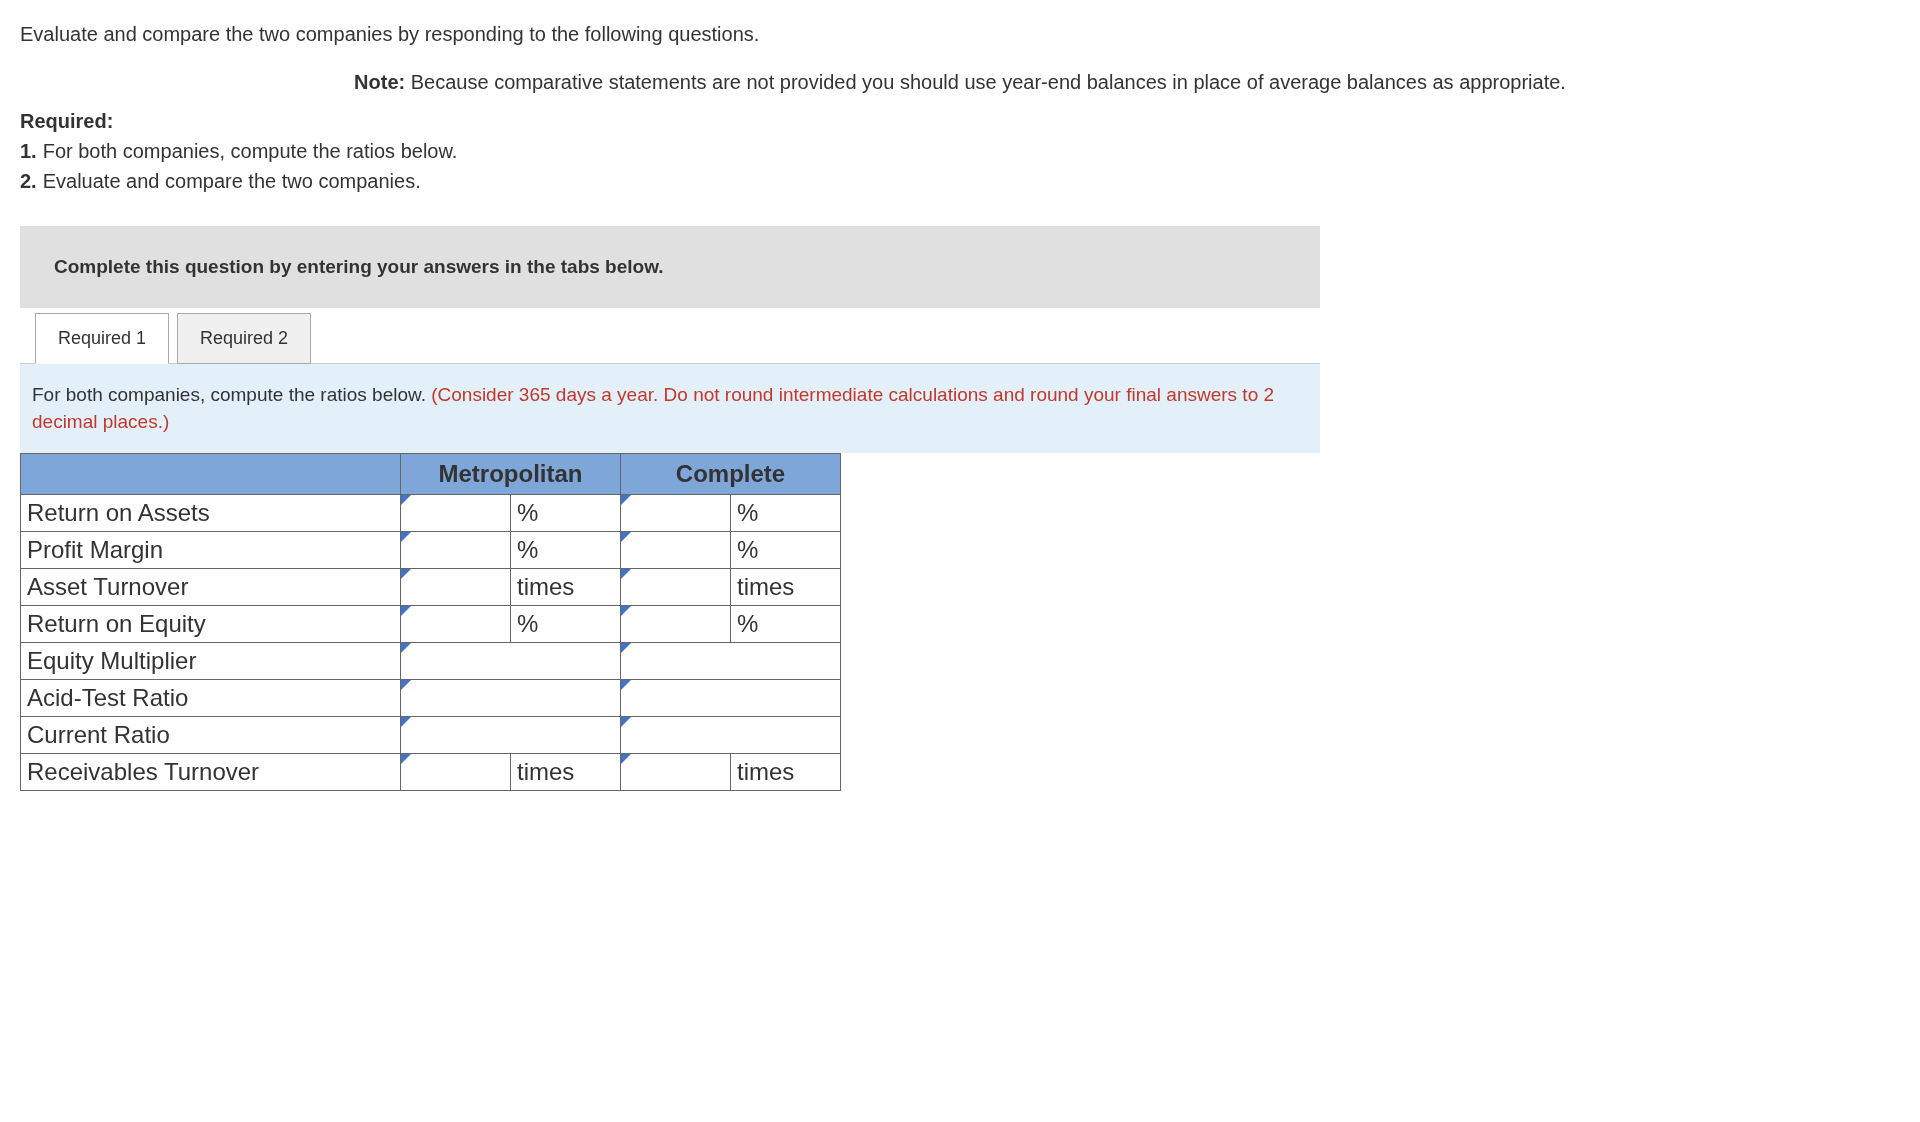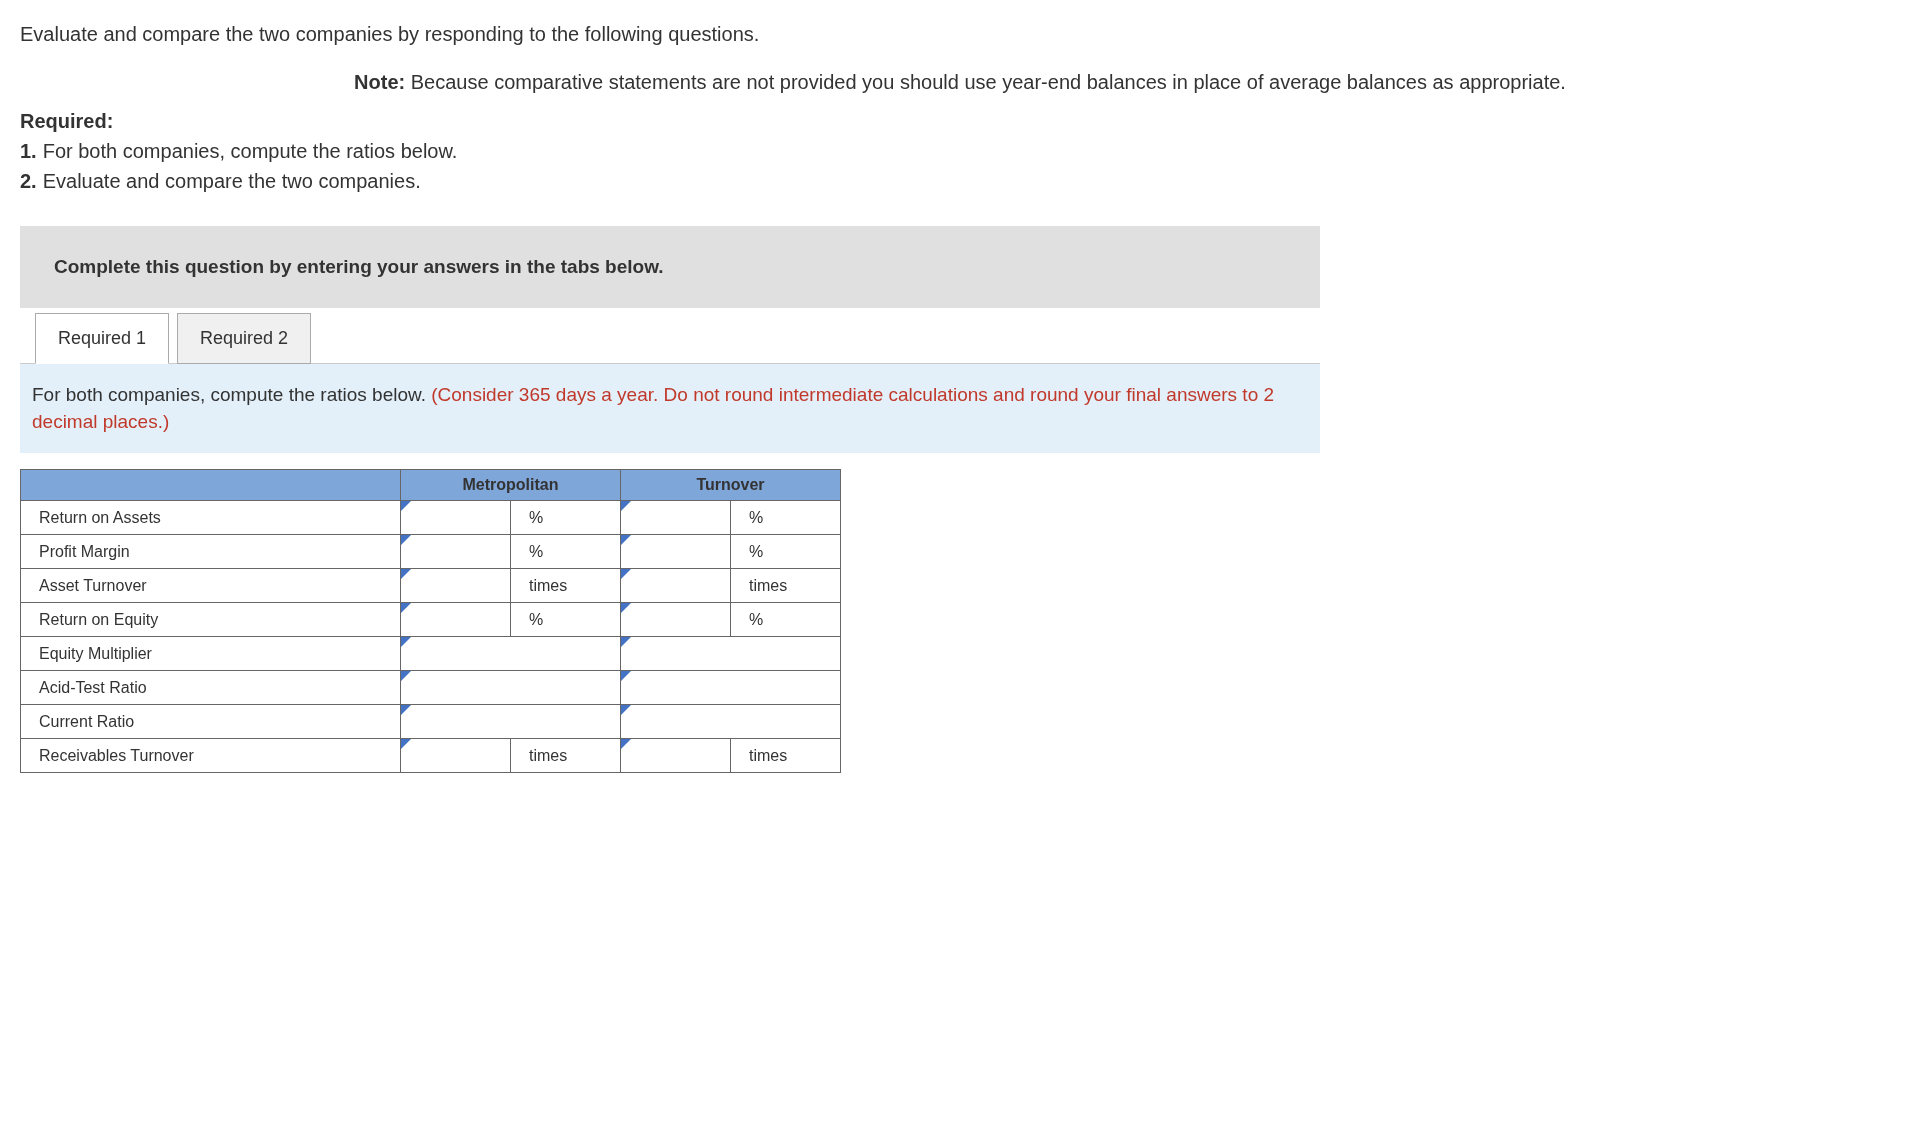"Metropolitan" .ratio-table { font-size: 16px -> 24px; margin-top: 16px -> 0 }
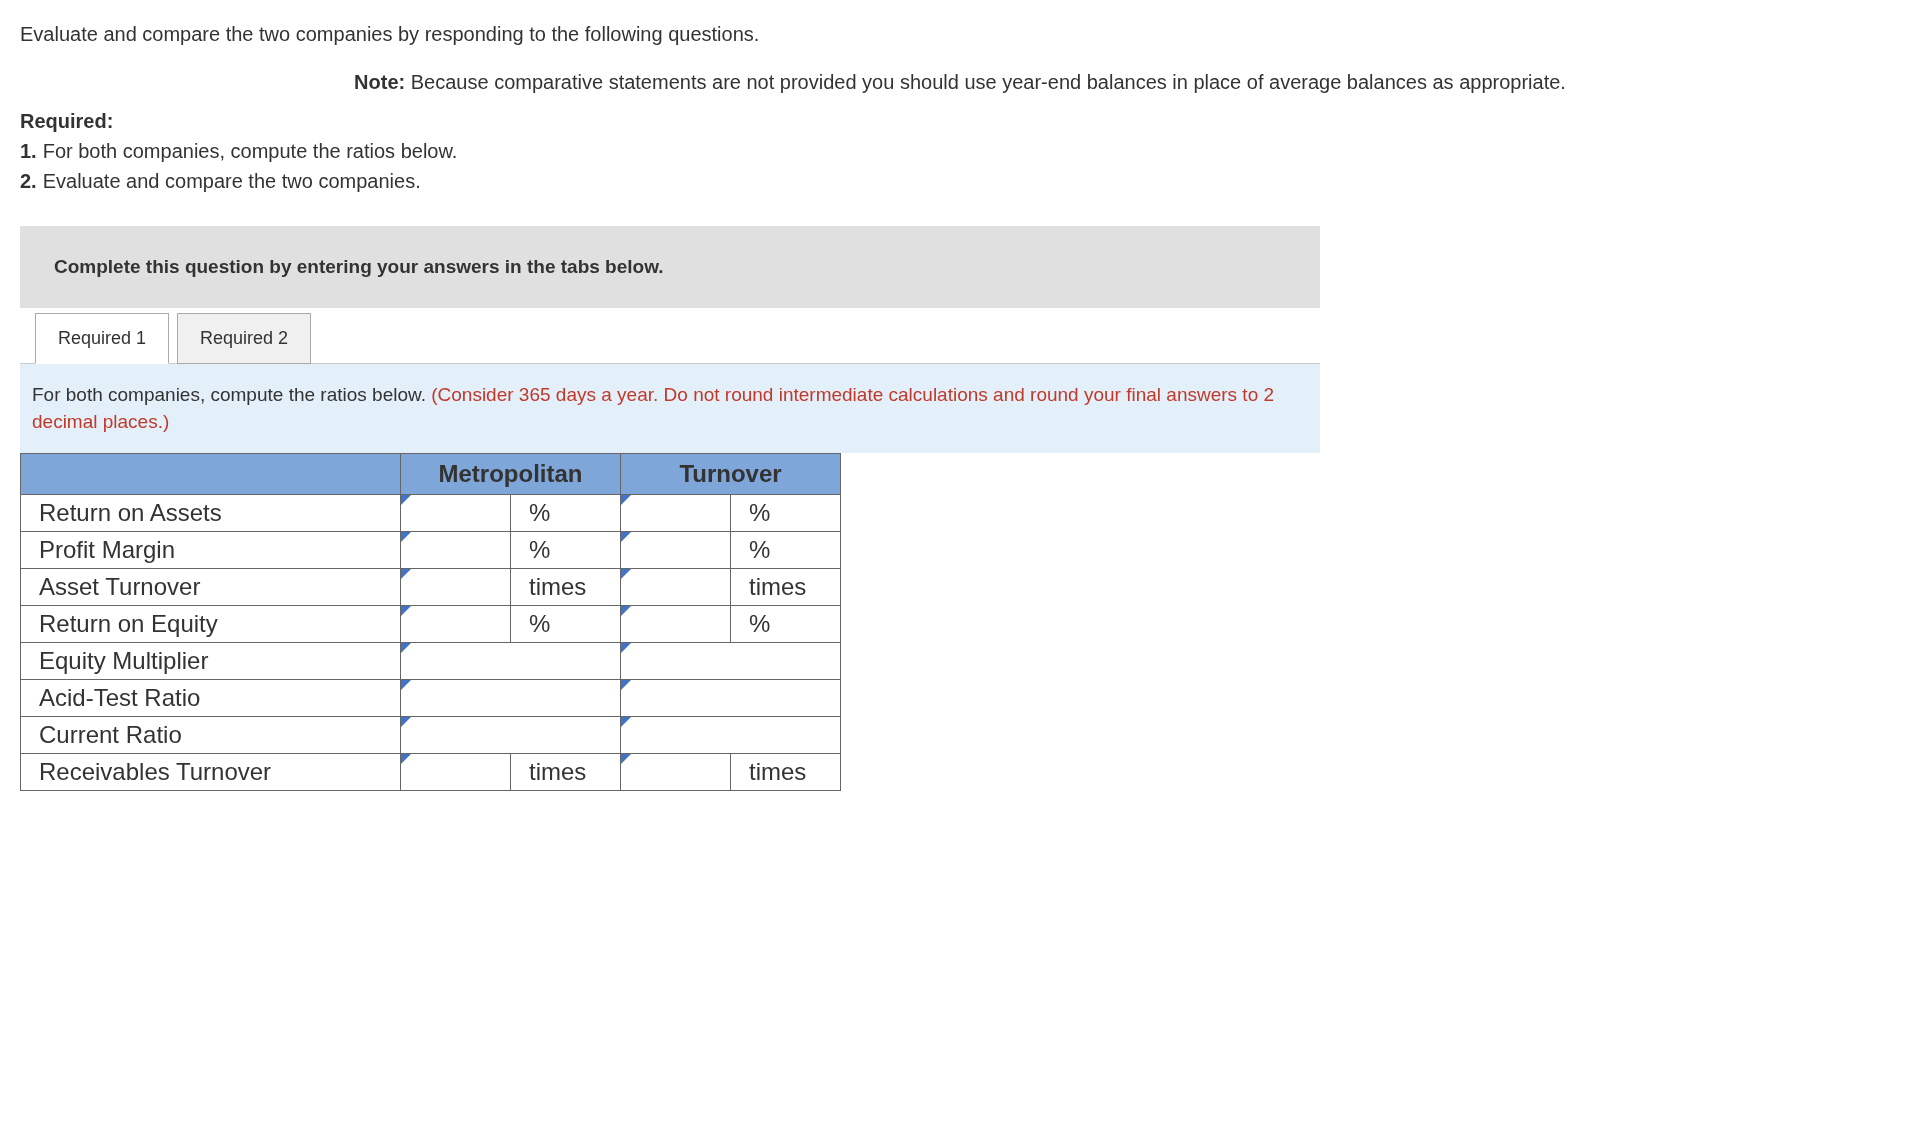"Turnover" th.col-header { text: Turnover -> Complete }
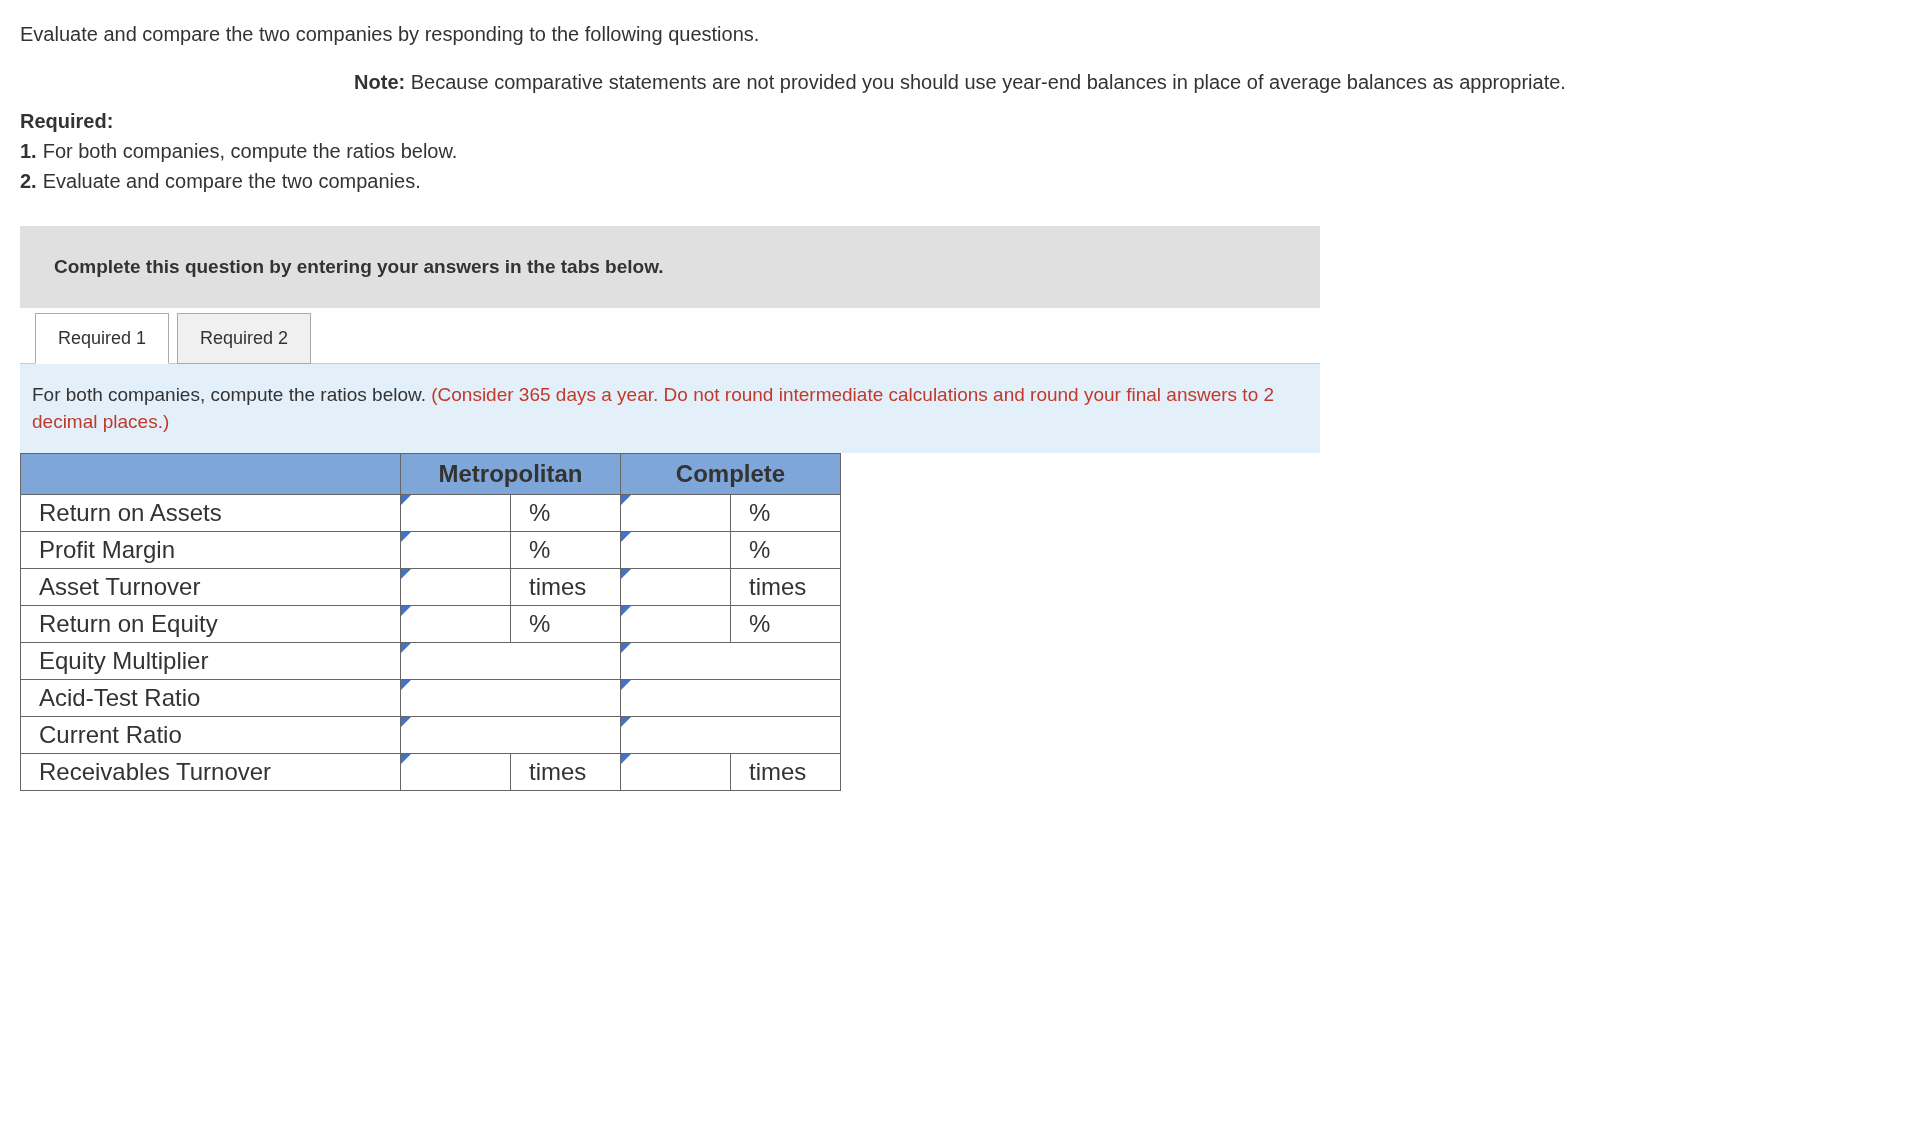"Return on Assets" .ratio-table td { padding: 4px 18px -> 4px 6px }
